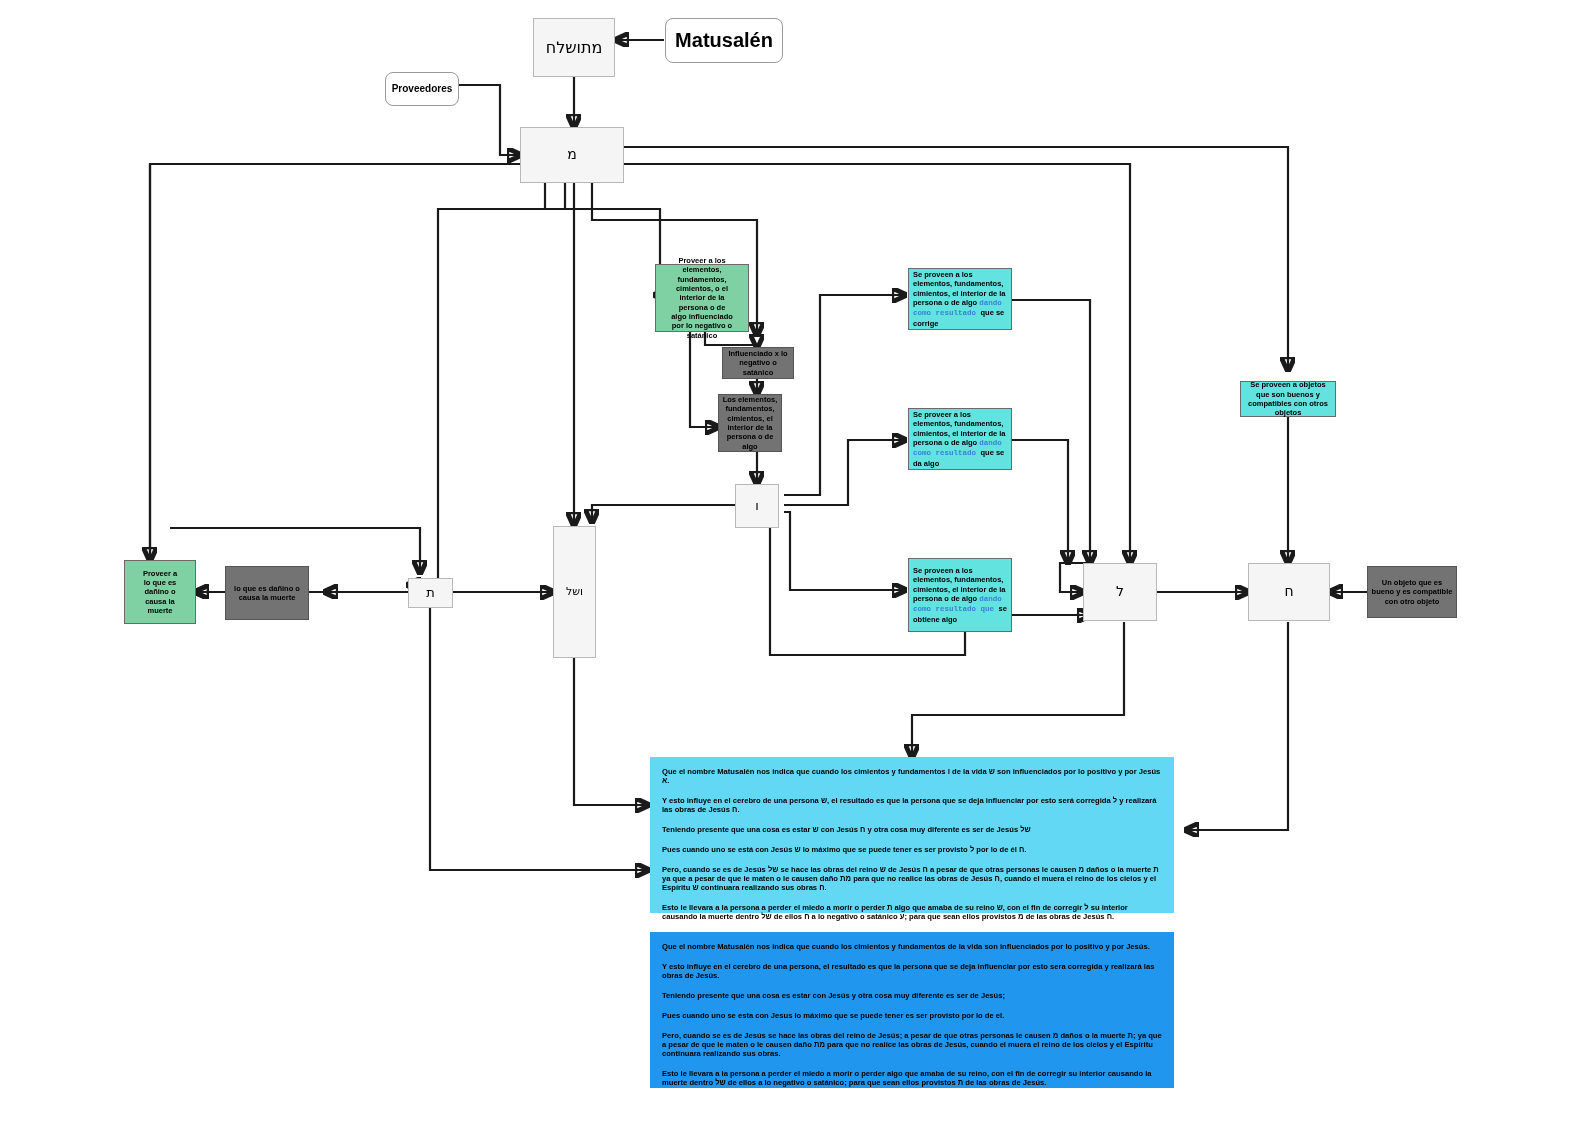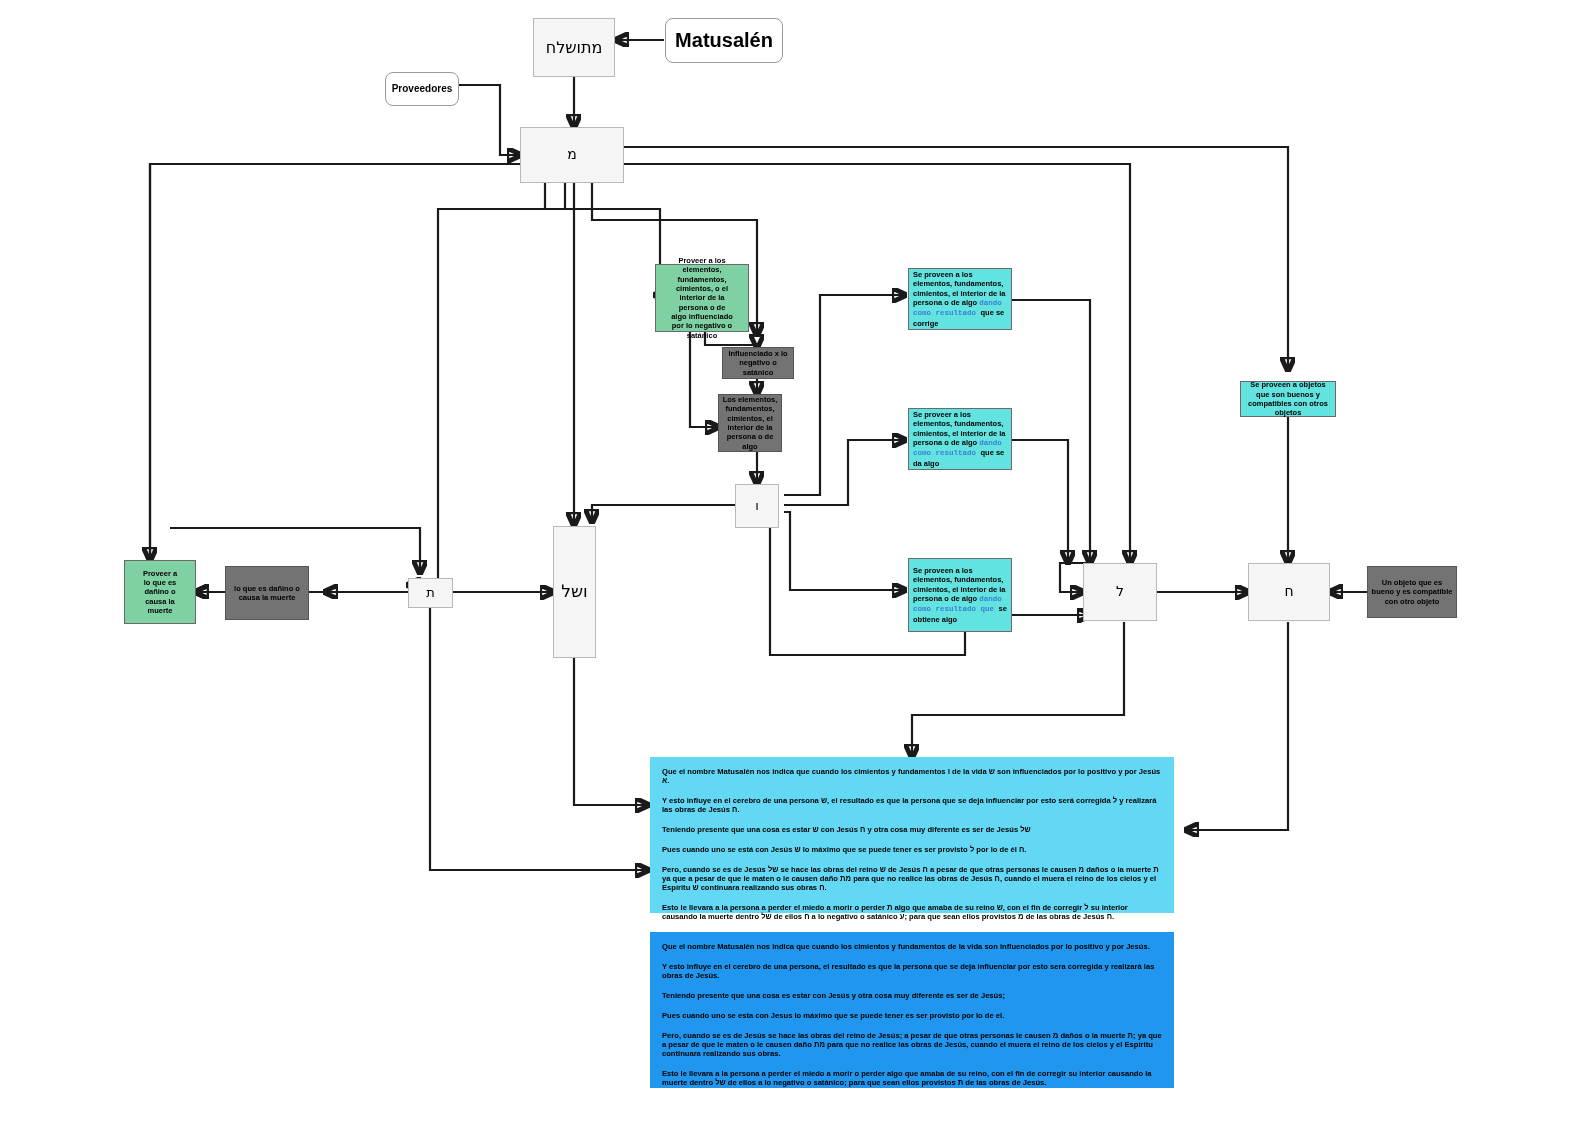"ושל" div.node { font-size: 17px -> 11px }
